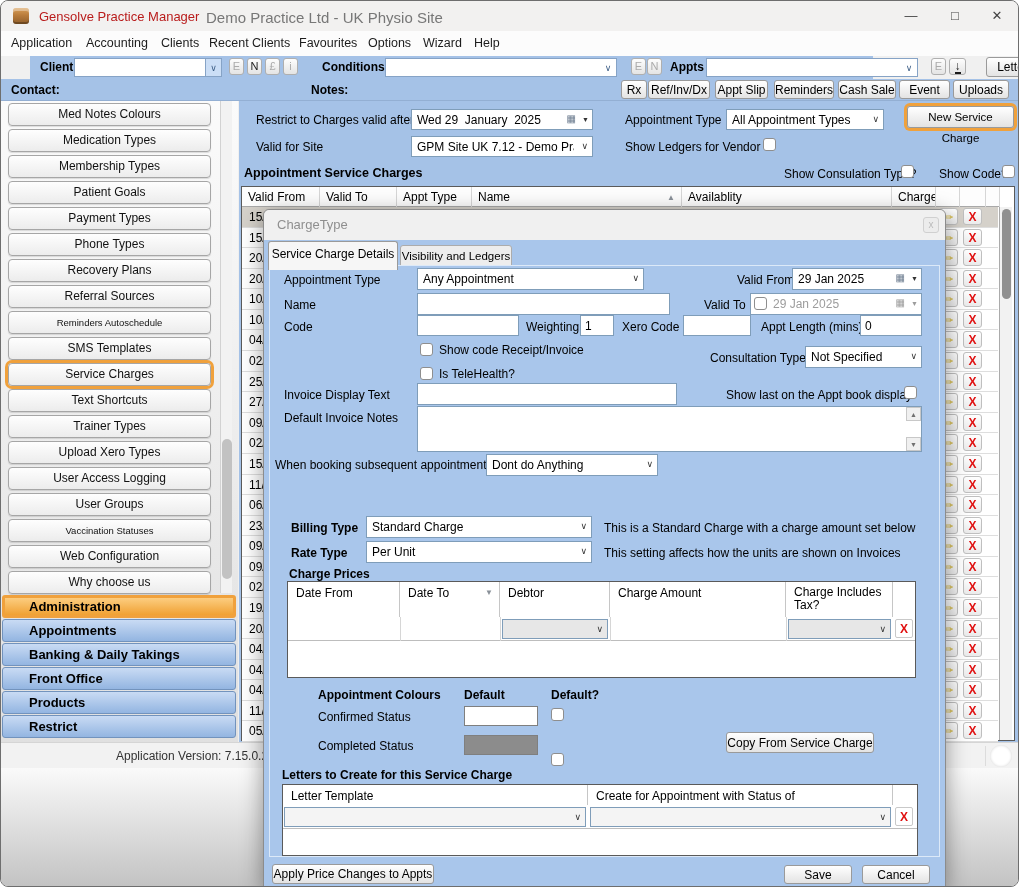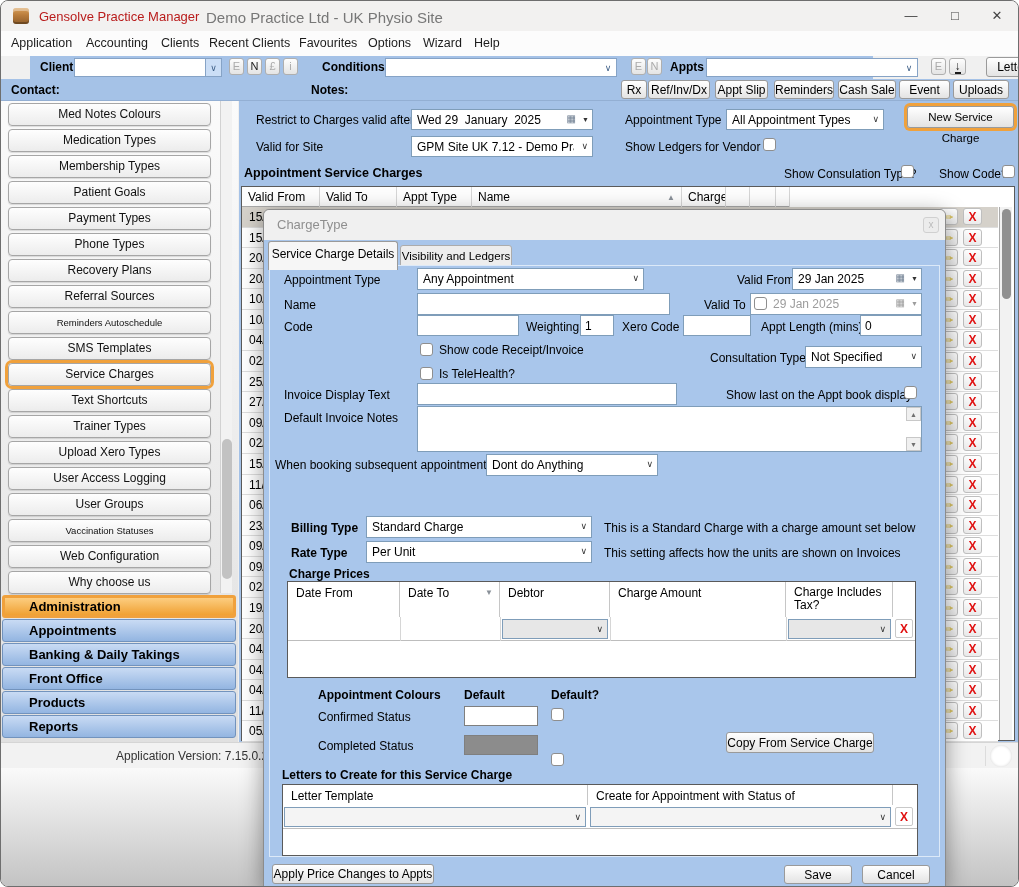"Availablity" div.hc { html: none -> <div>Availablity</div> }
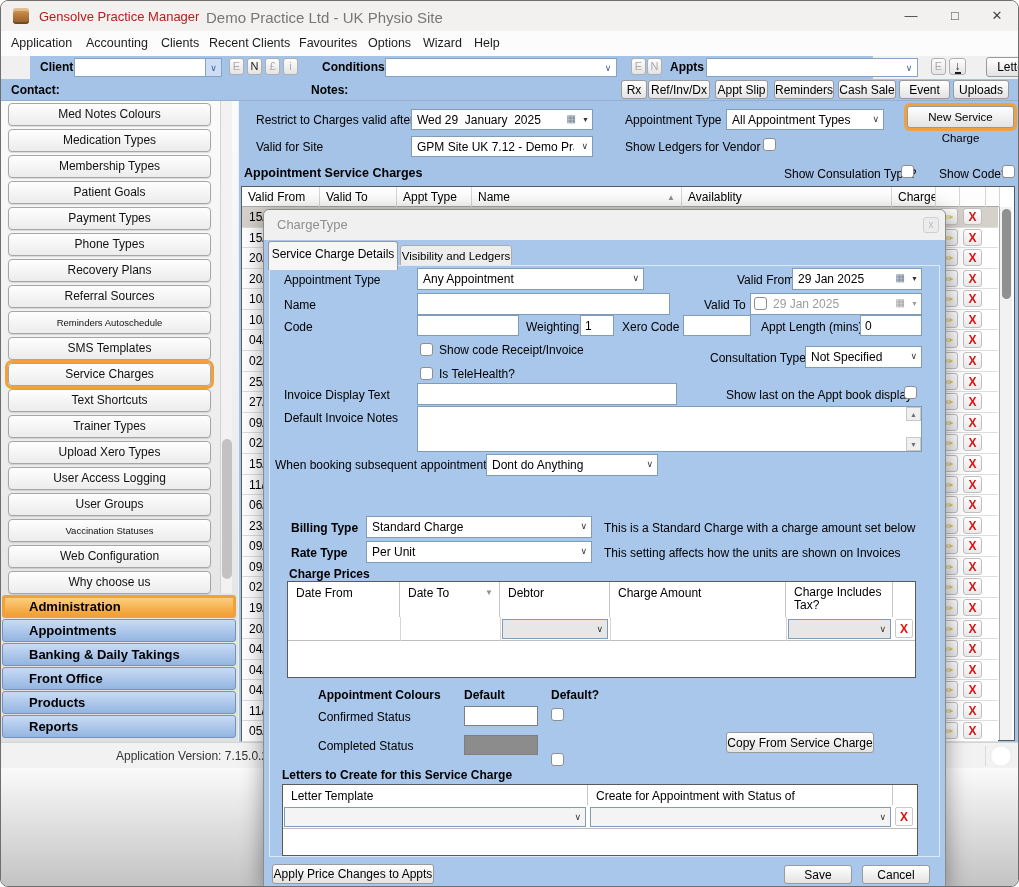"Reports" div.side-sec { text: Reports -> Restrict }
